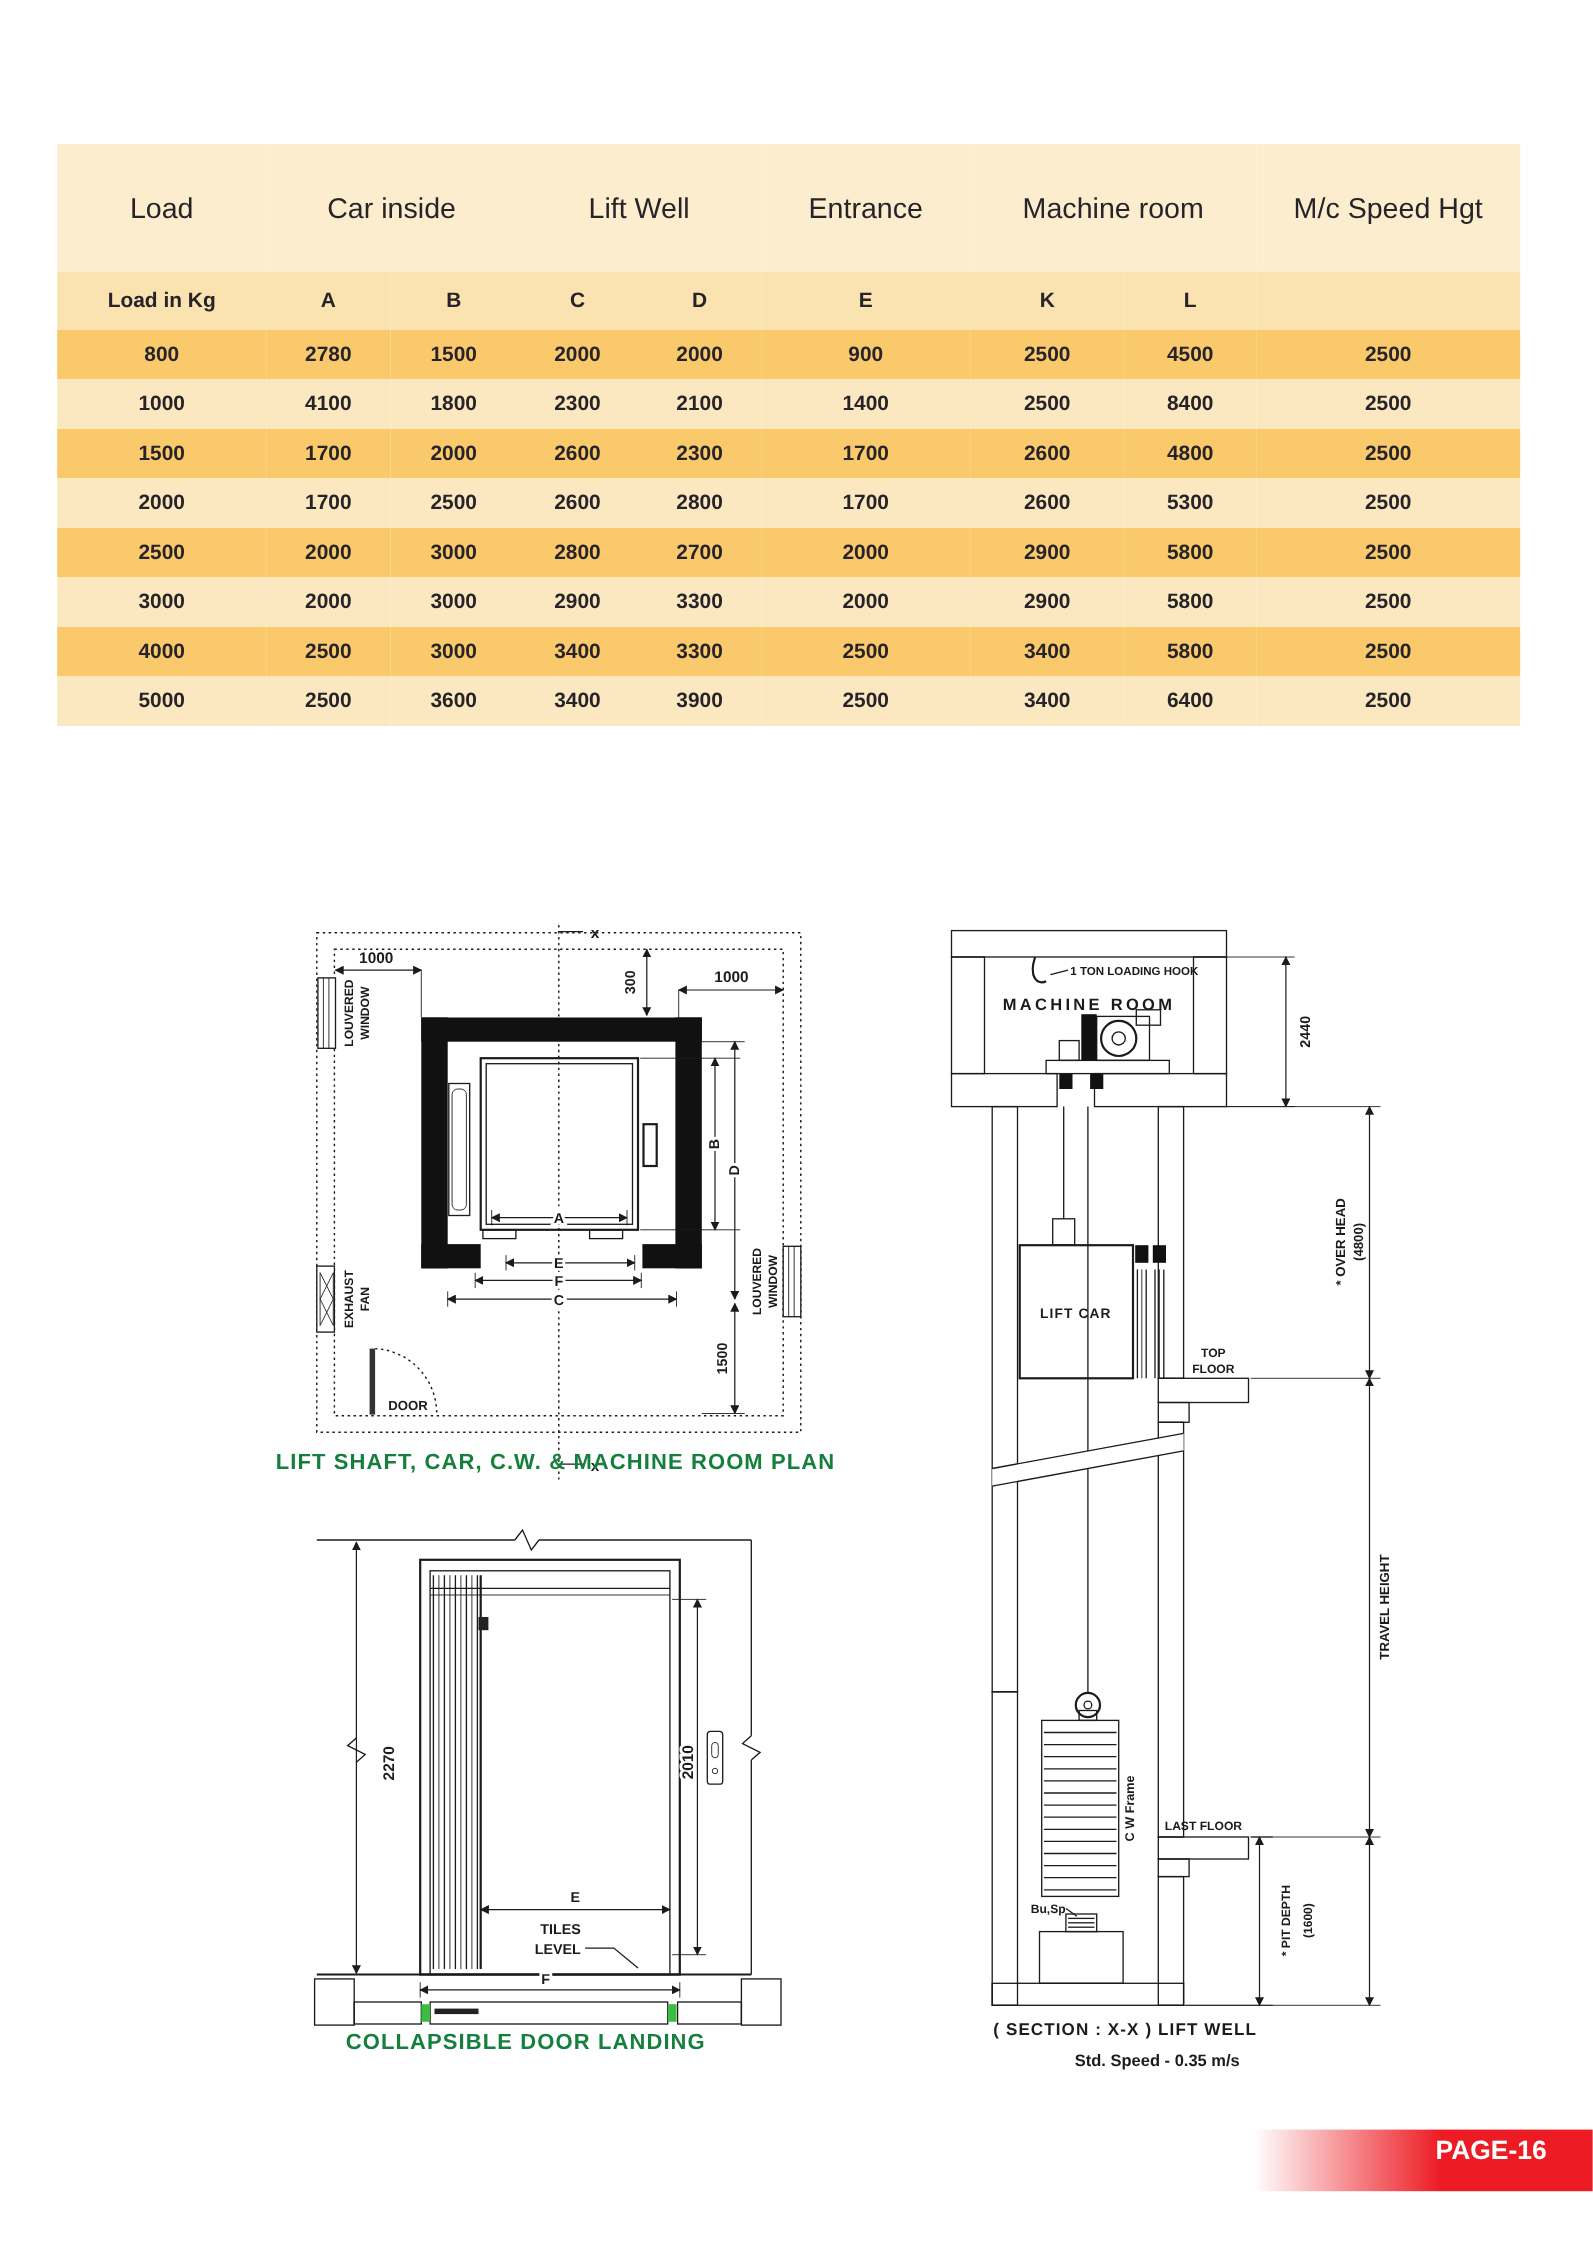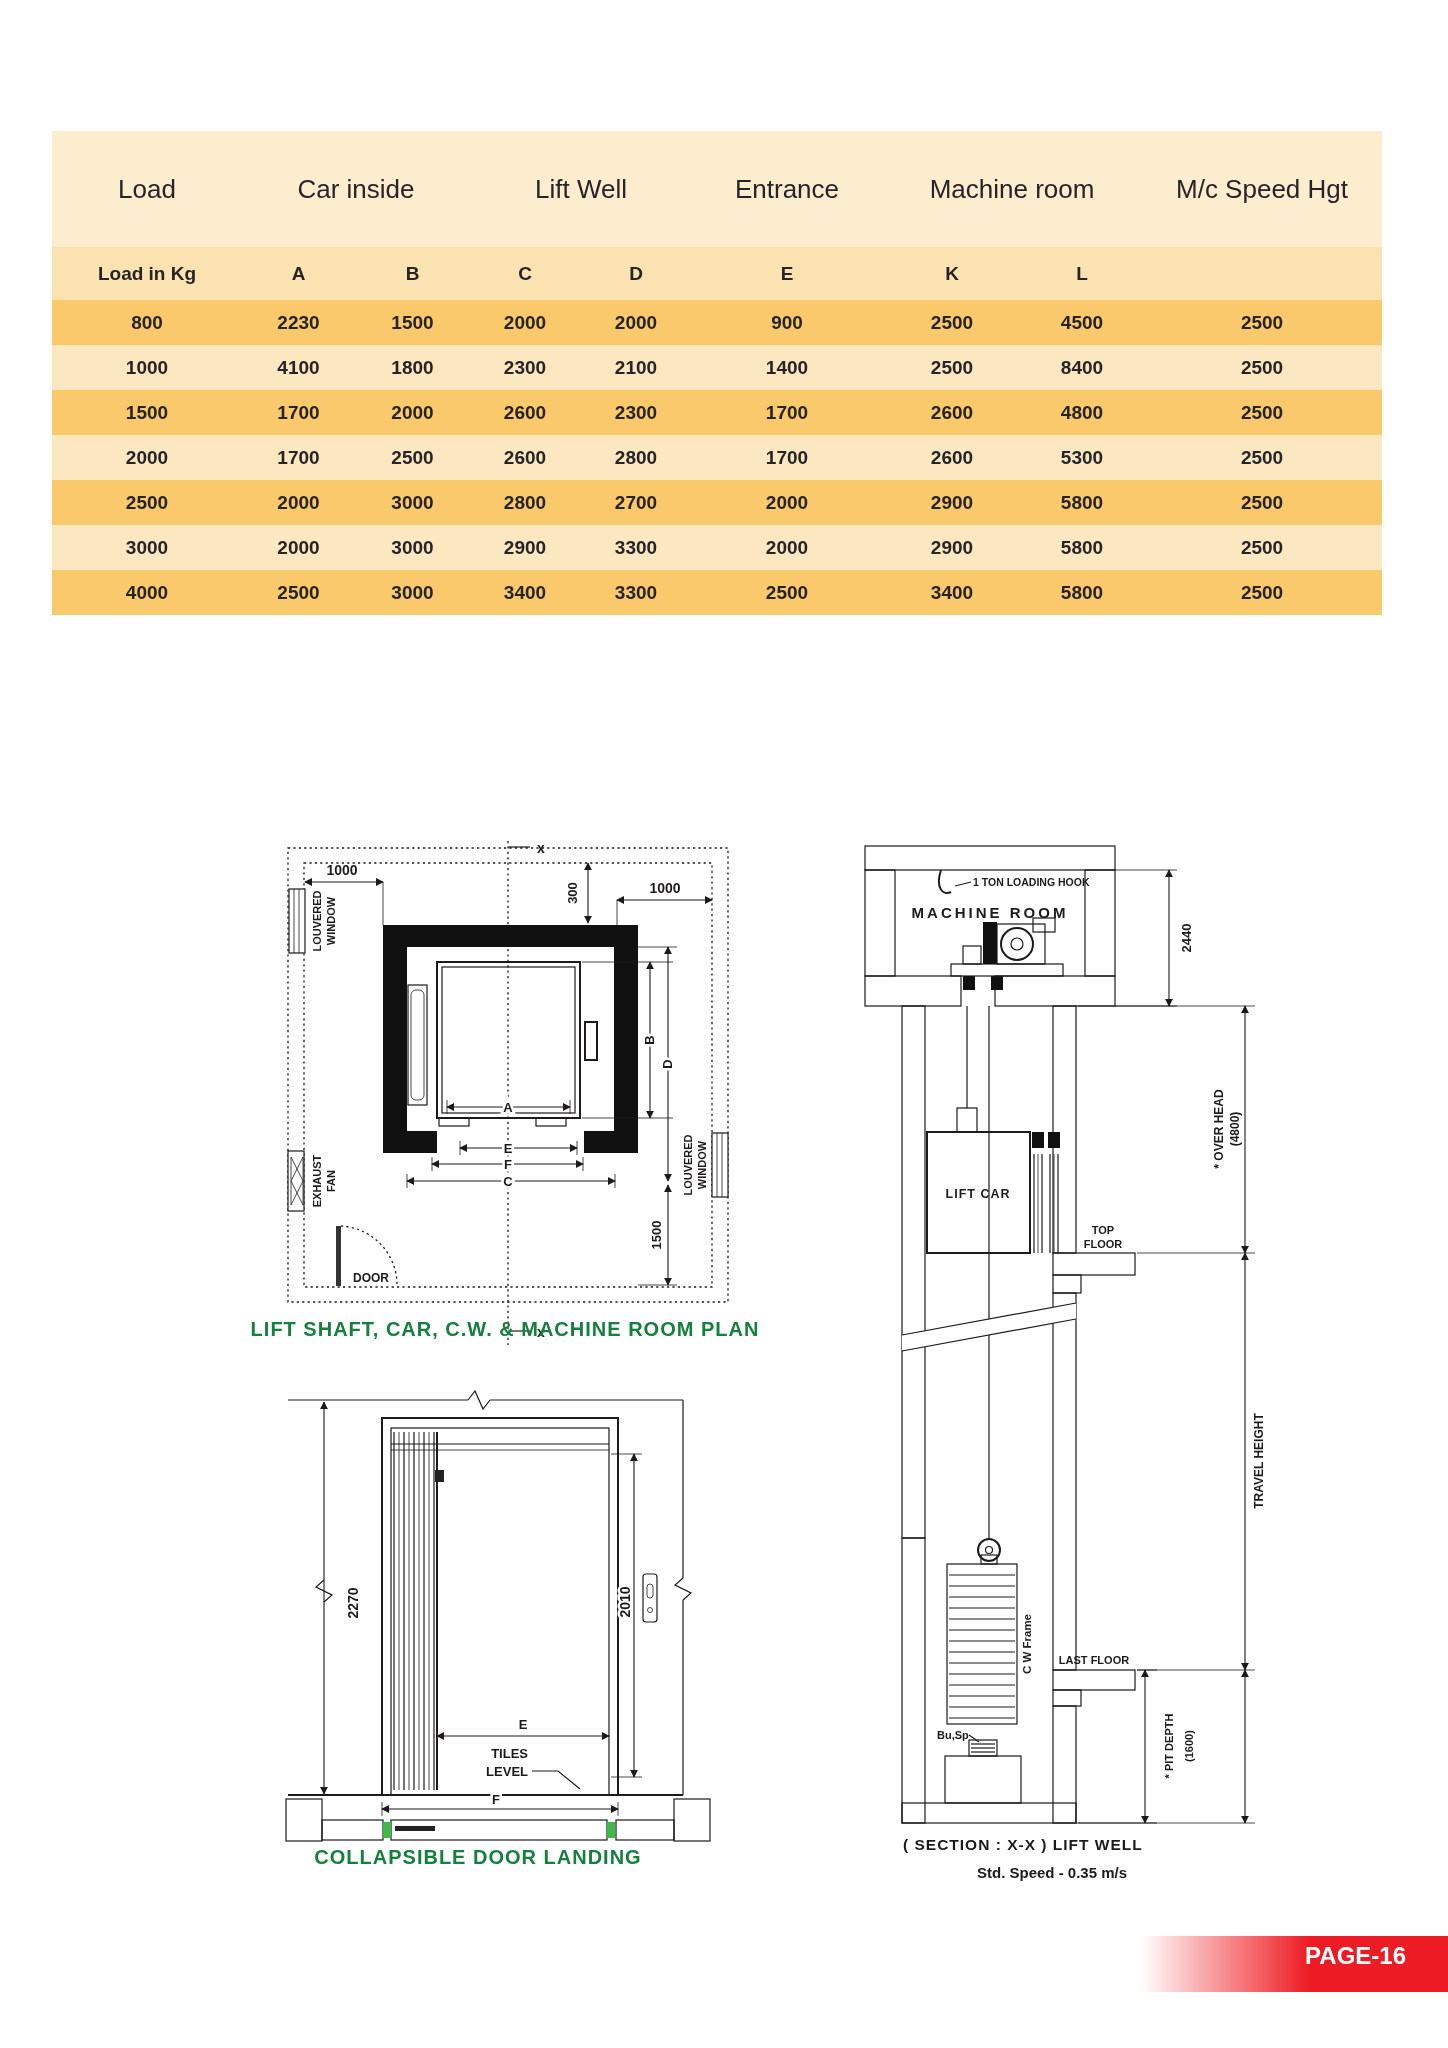"2230" td { text: 2230 -> 2780 }
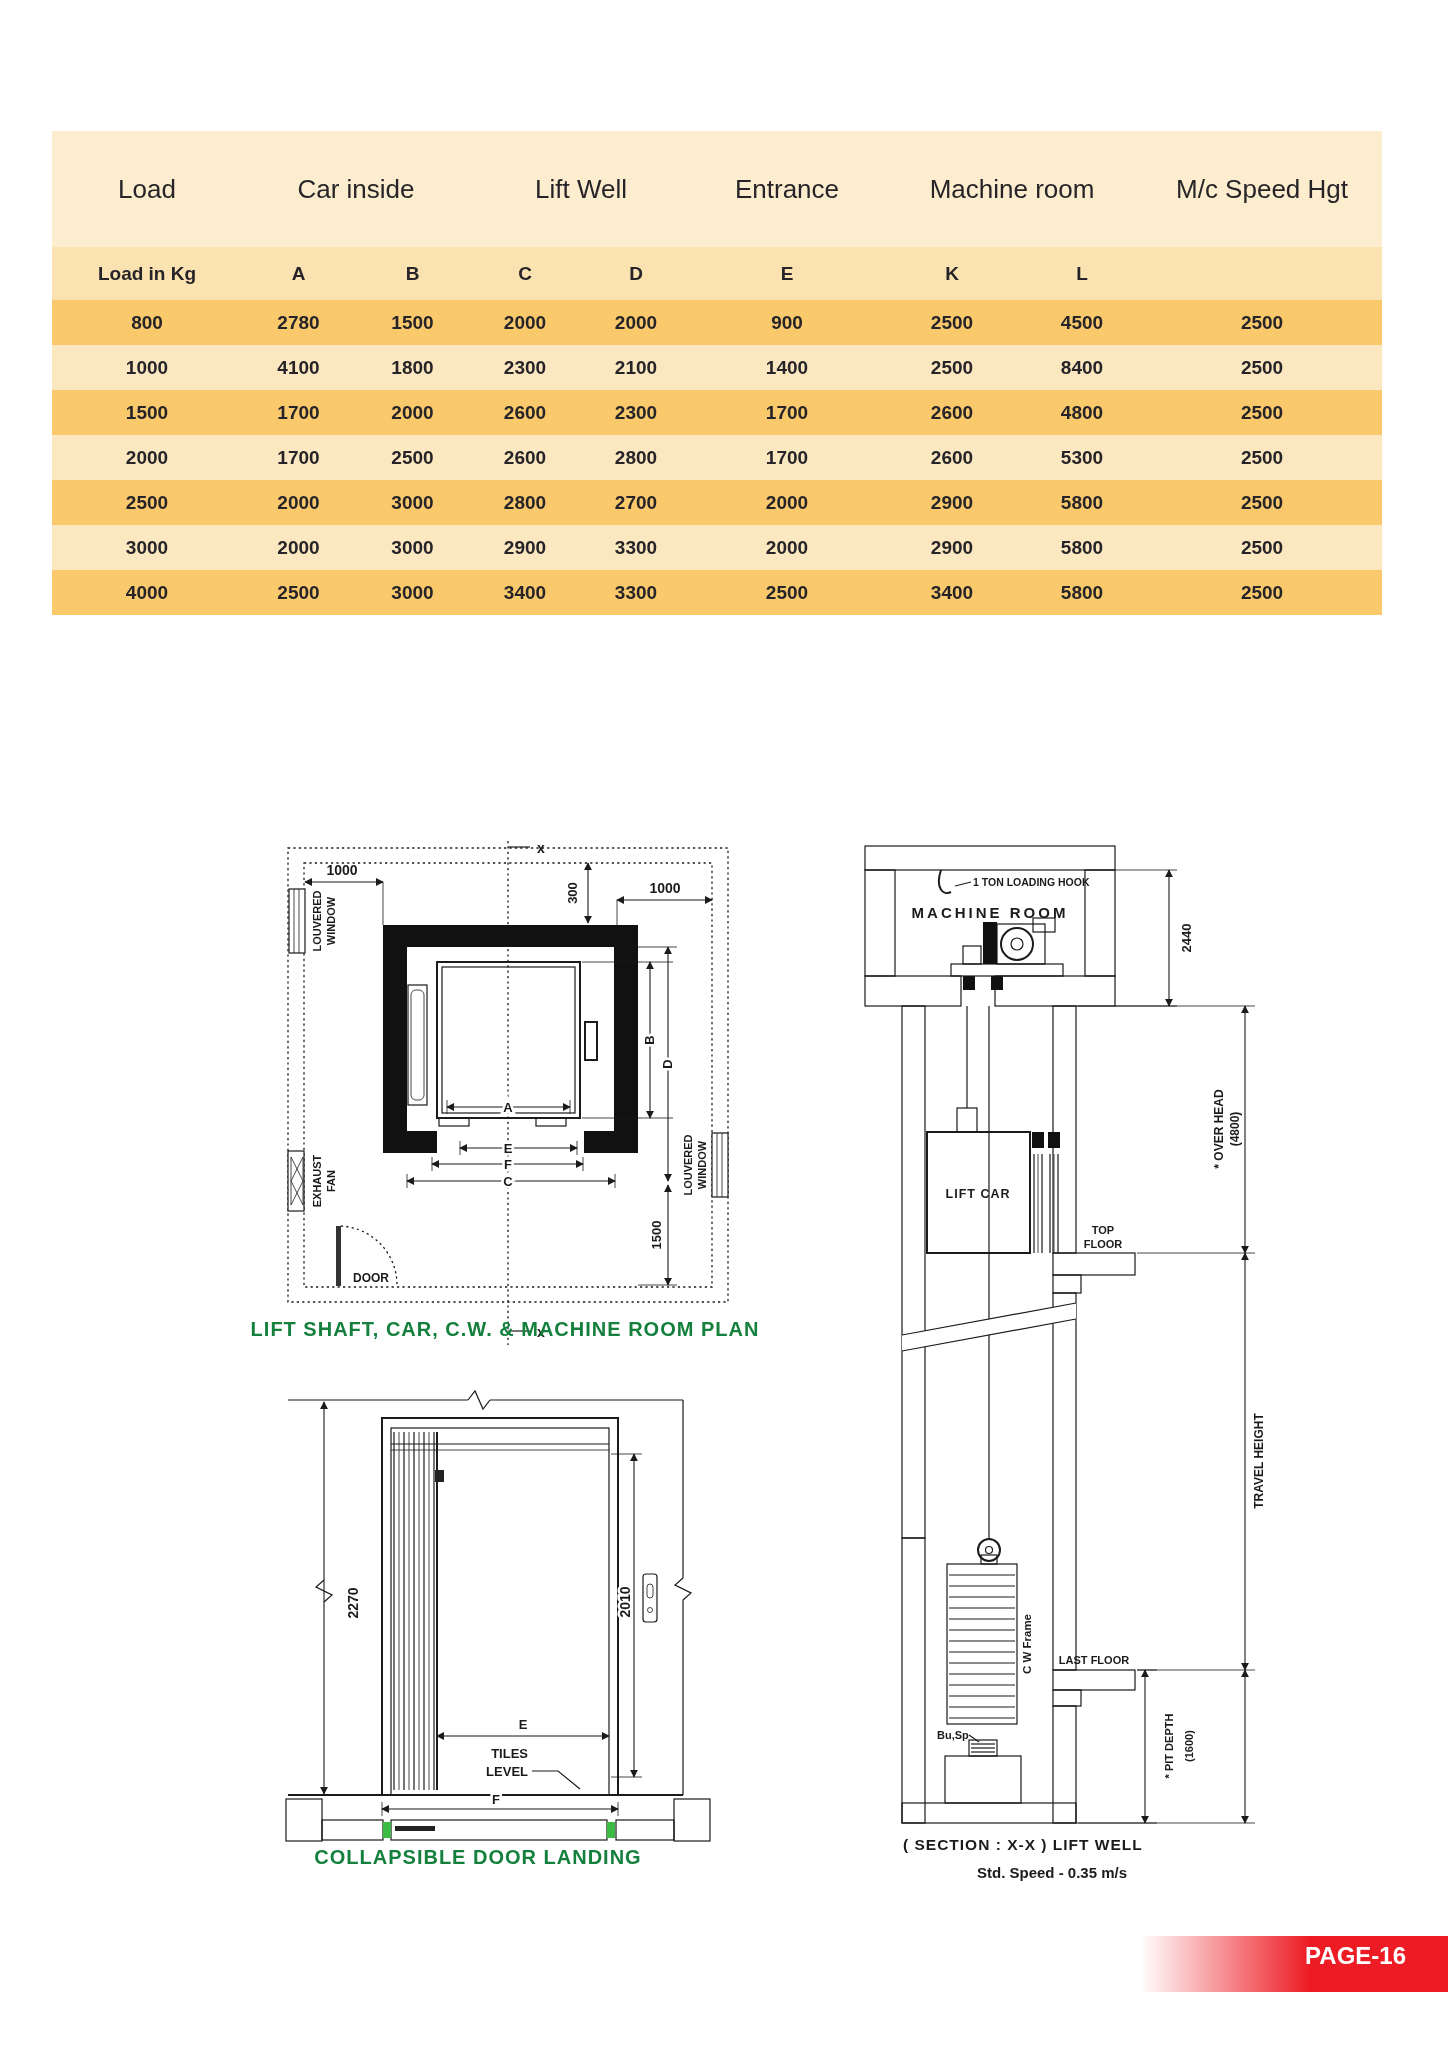"5000" tr.light { html: none -> <tr> <td>5000</td> <td>2500</td> <td>3600</td> <td>3400</td> <td>3900</td> <td>2500</td> <td>3400</td> <td>6400</td> <td>2500</td> </tr> }
